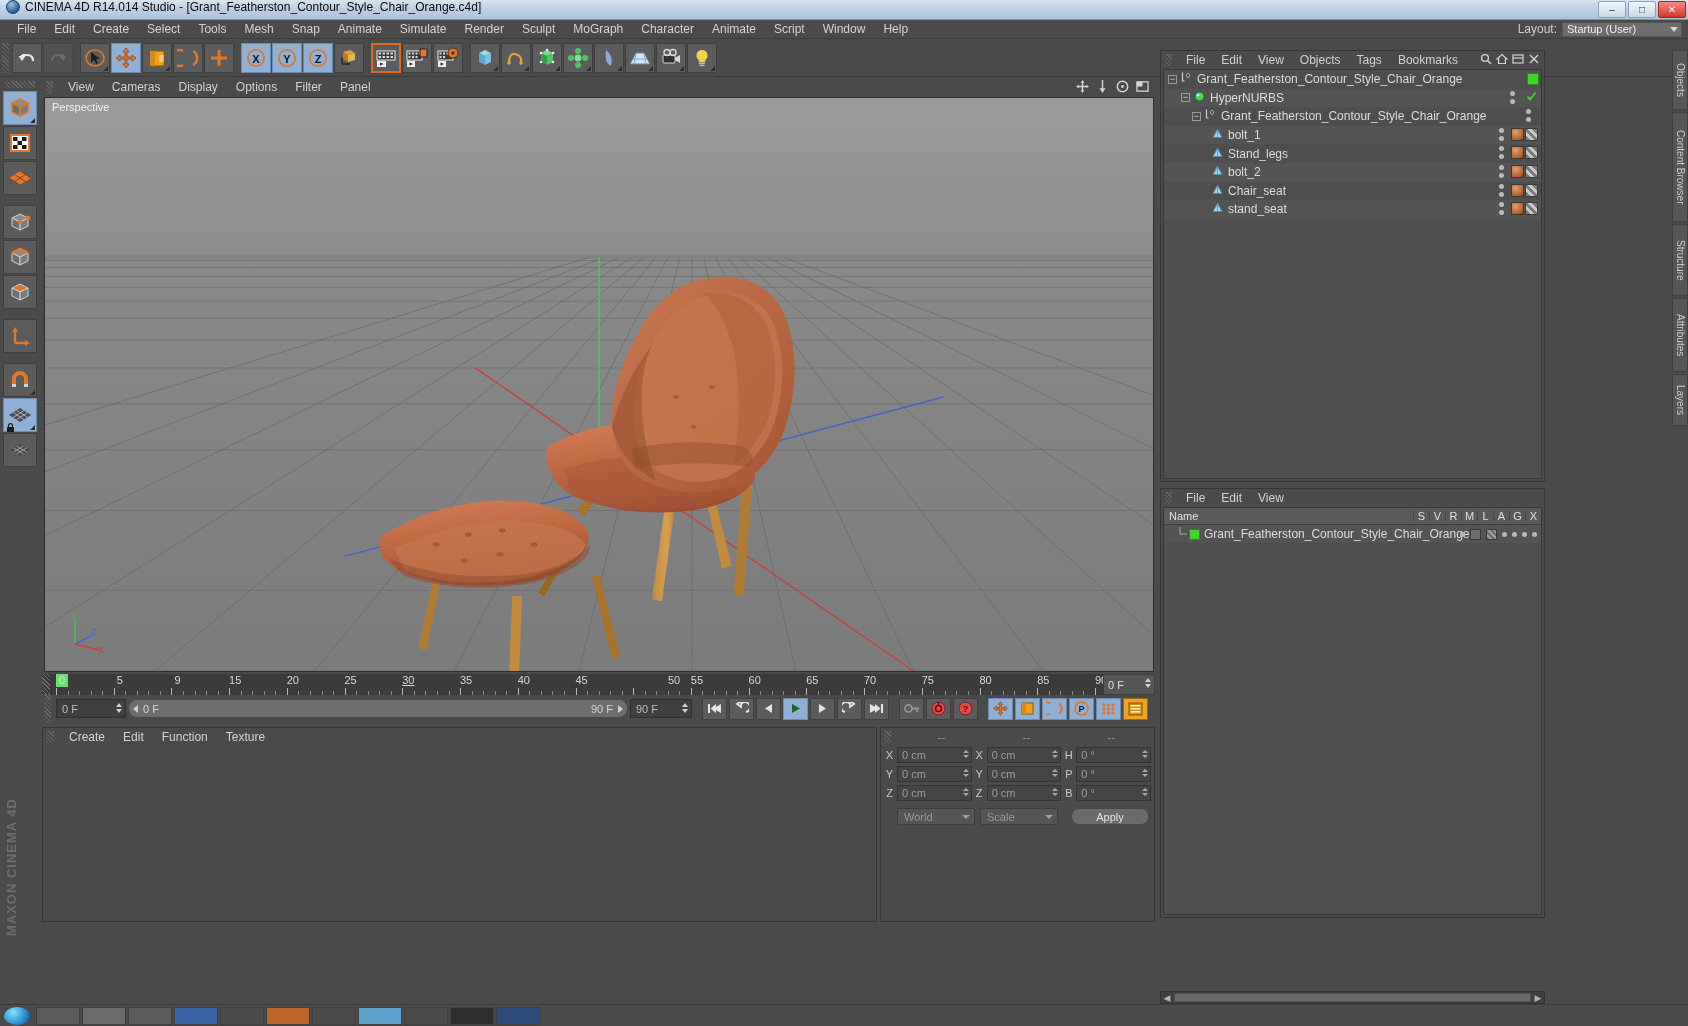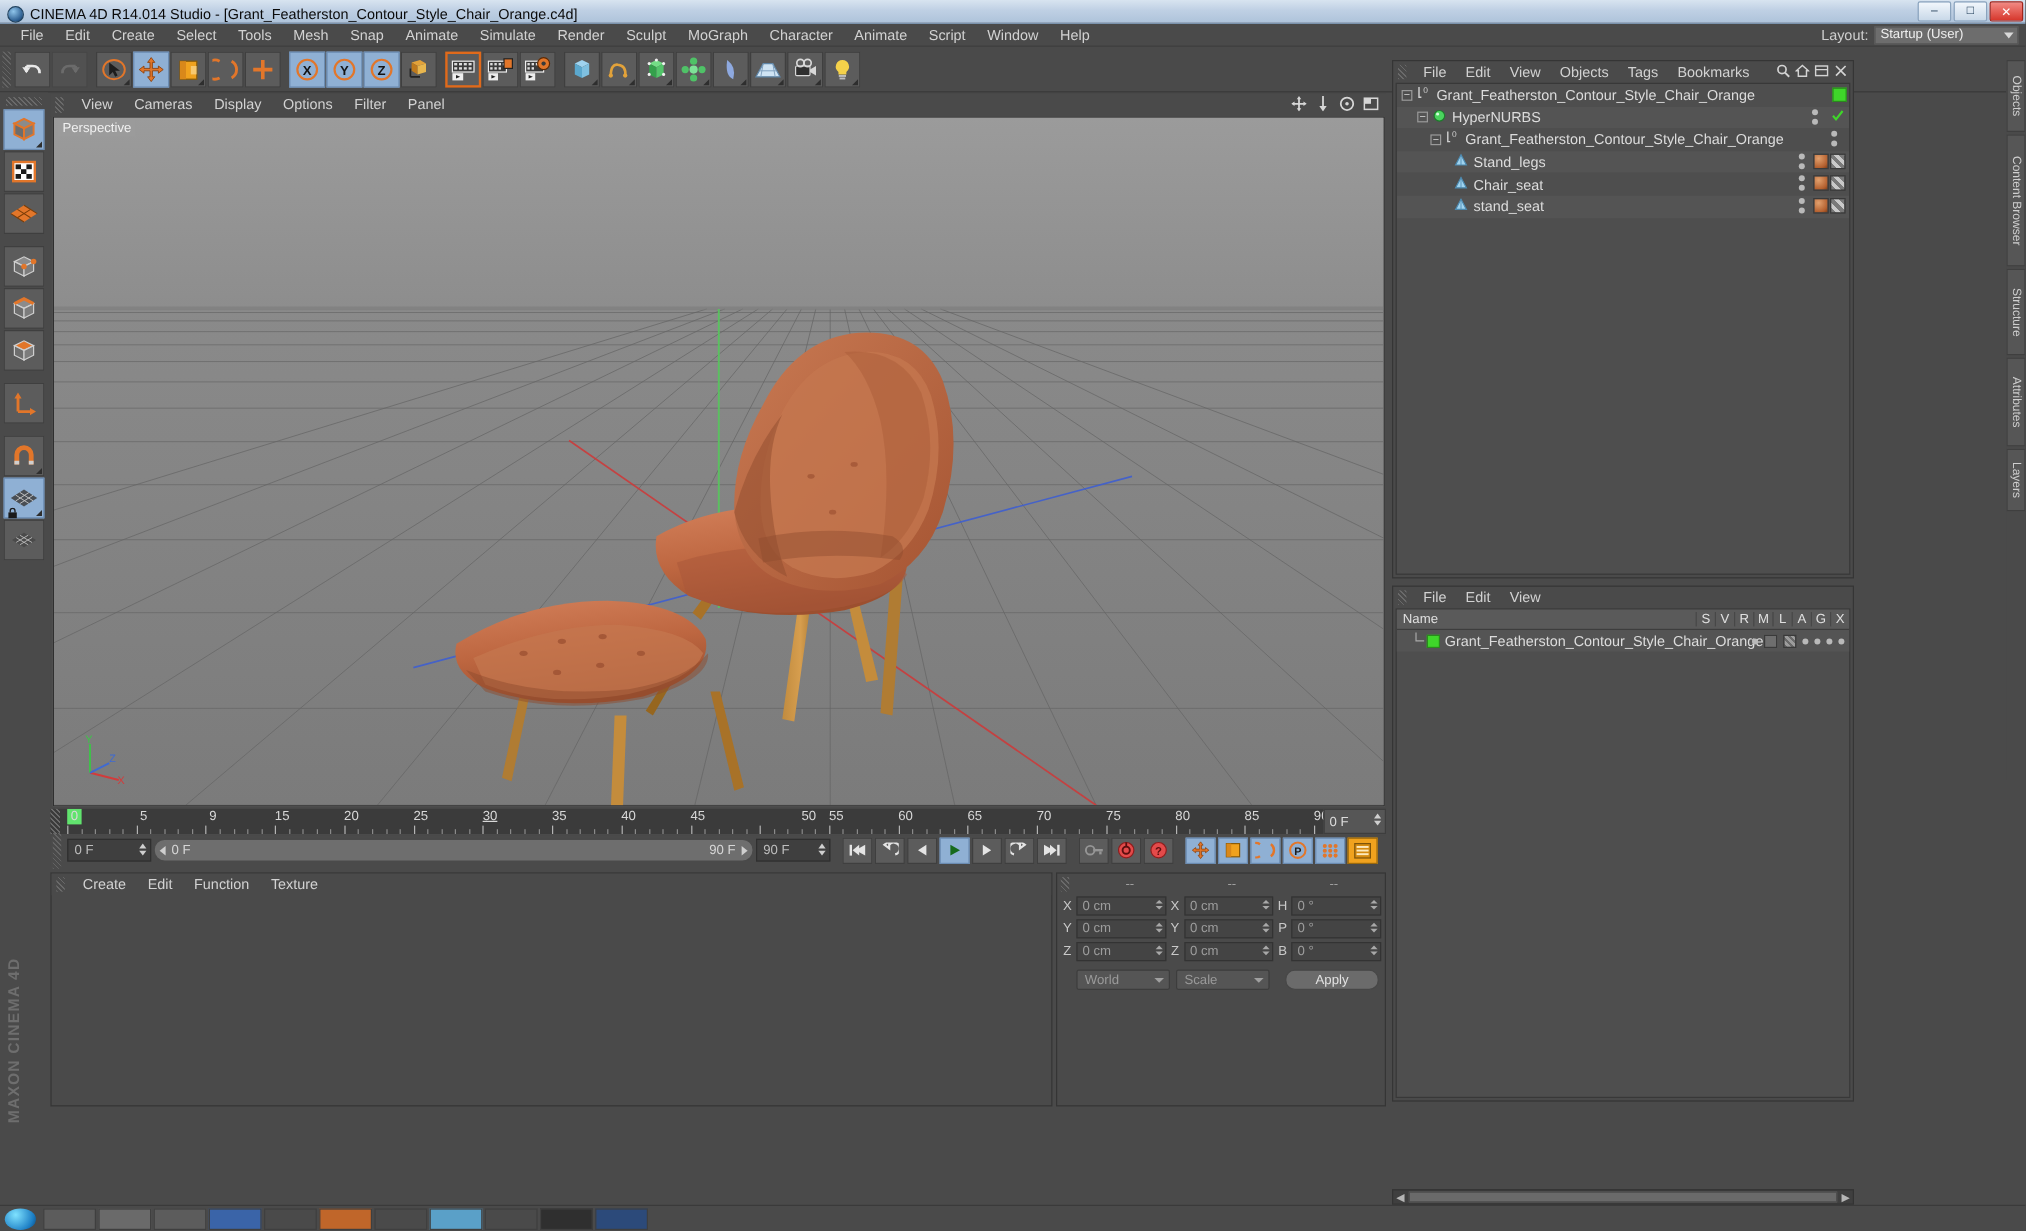"CINEMA 4D R14.014 Studio -" #titlebar { align-items: flex-end -> flex-start }
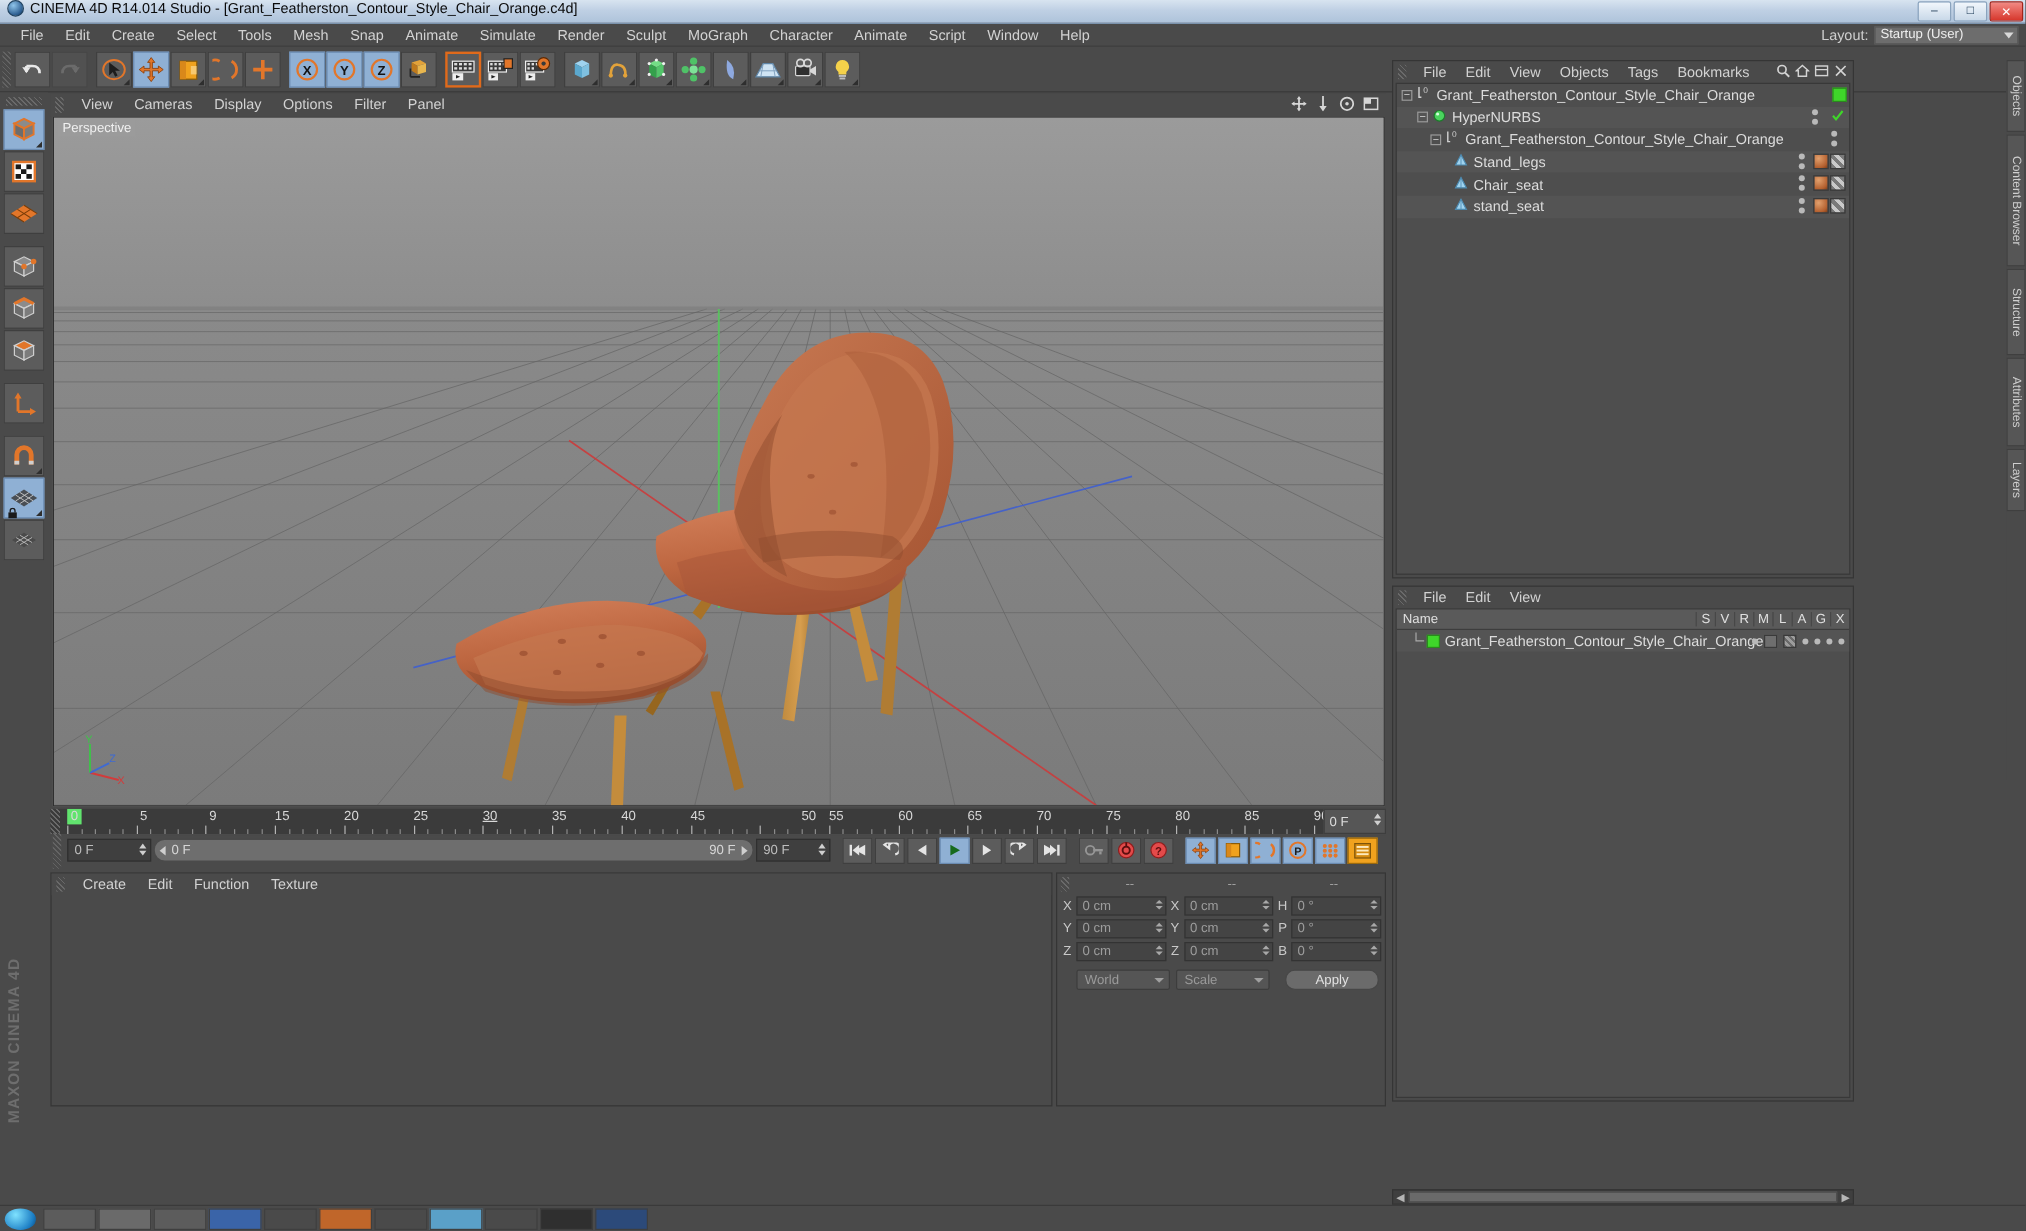"bolt_1" div.orow { html: none -> <div> <span> <svg> <path></path> <path></path> </svg> </span> <span>bolt_1</span> <span> <span> <i></i> <i></i> </span> <span></span> <span></span> </span> </div> }
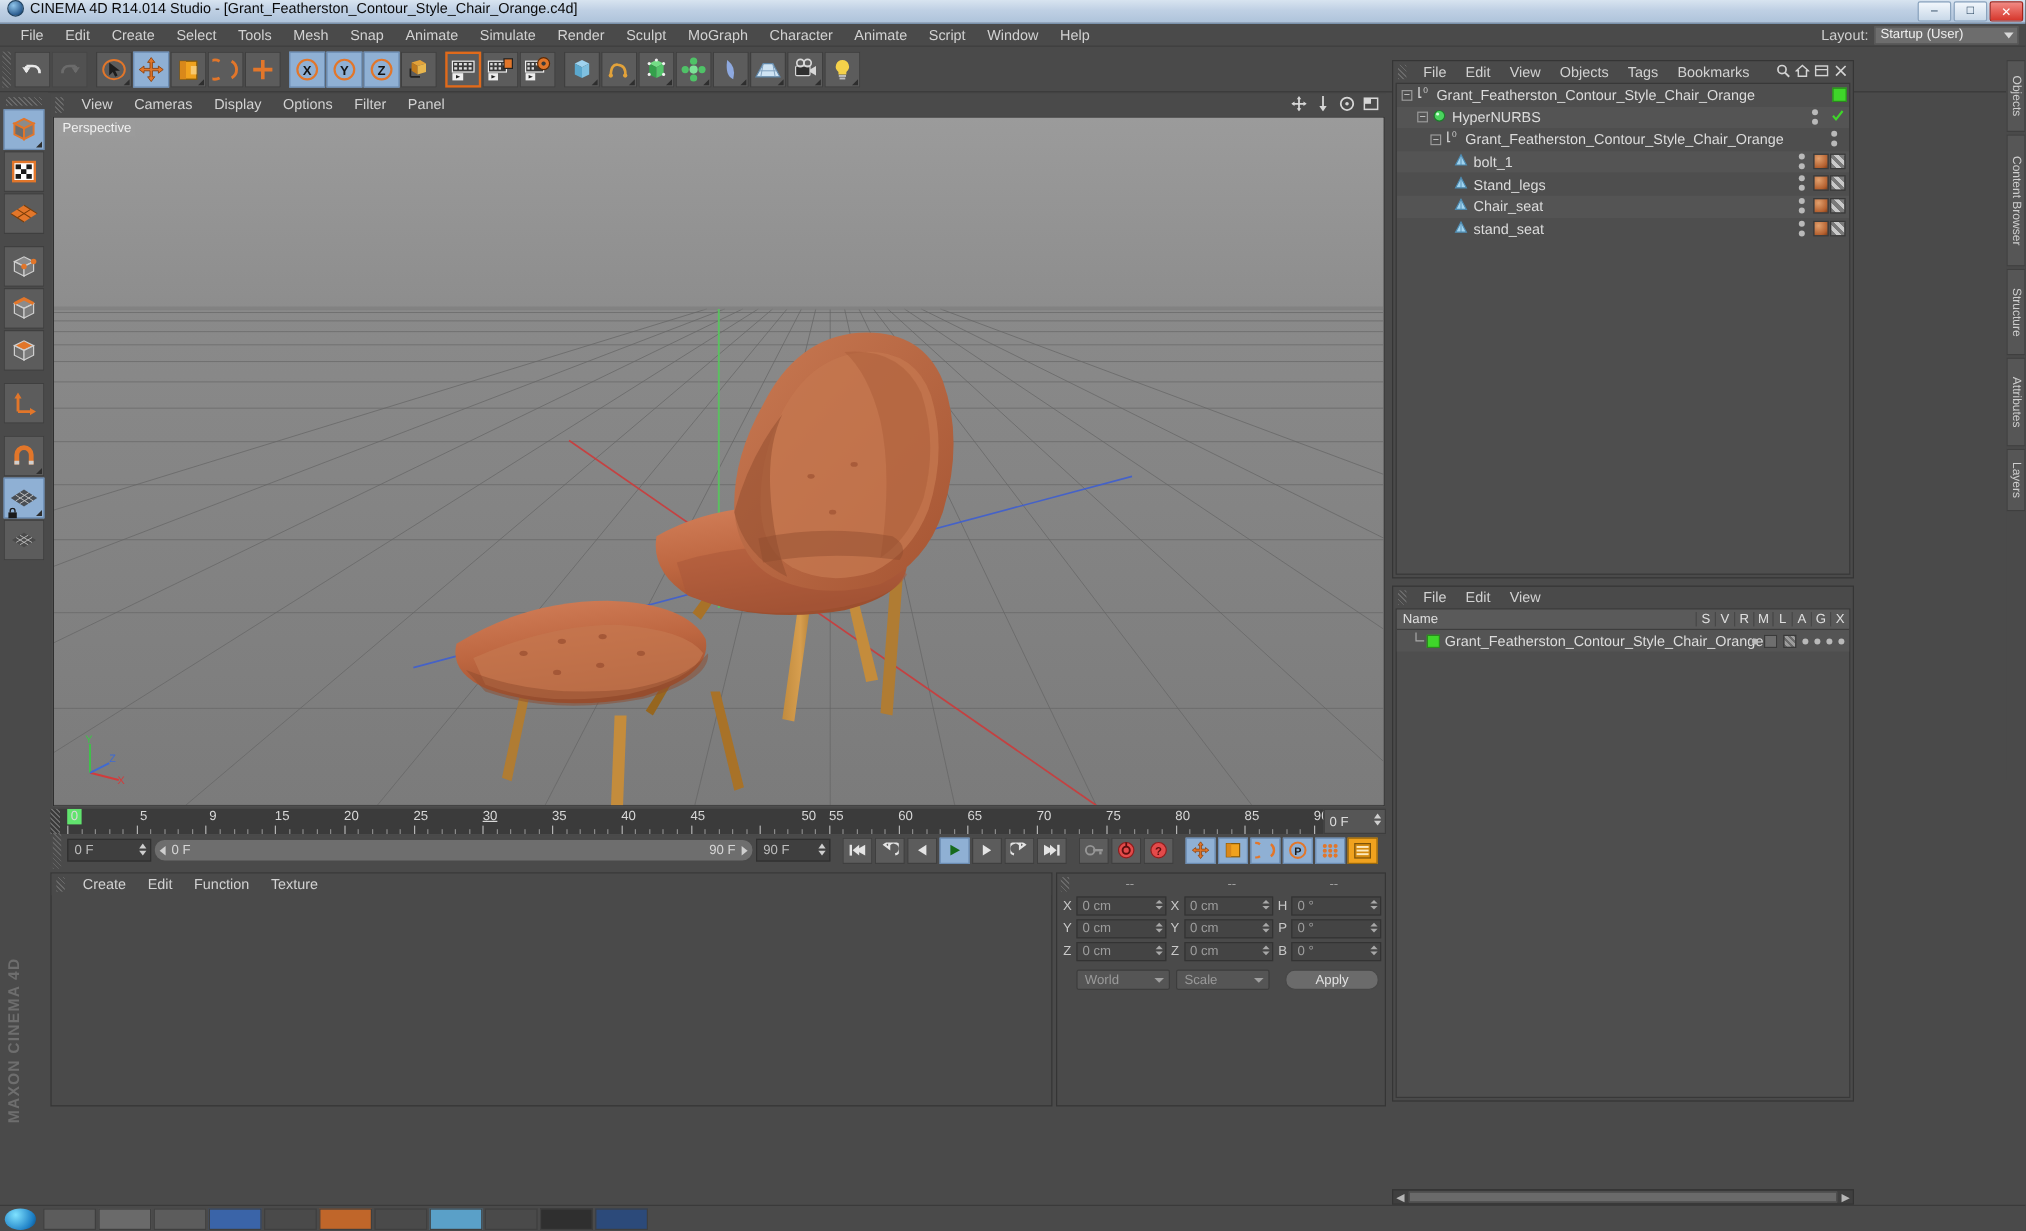"bolt_2" div.orow { html: none -> <div> <span> <svg> <path></path> <path></path> </svg> </span> <span>bolt_2</span> <span> <span> <i></i> <i></i> </span> <span></span> <span></span> </span> </div> }
